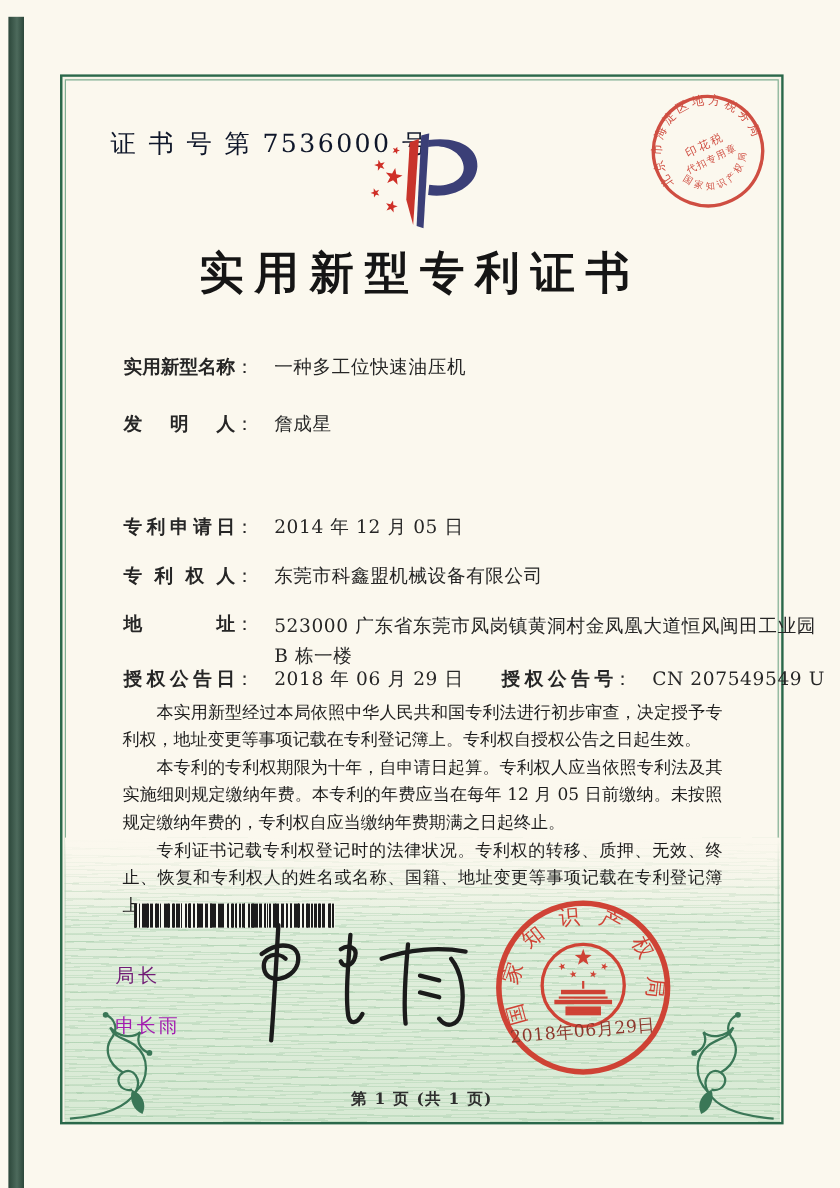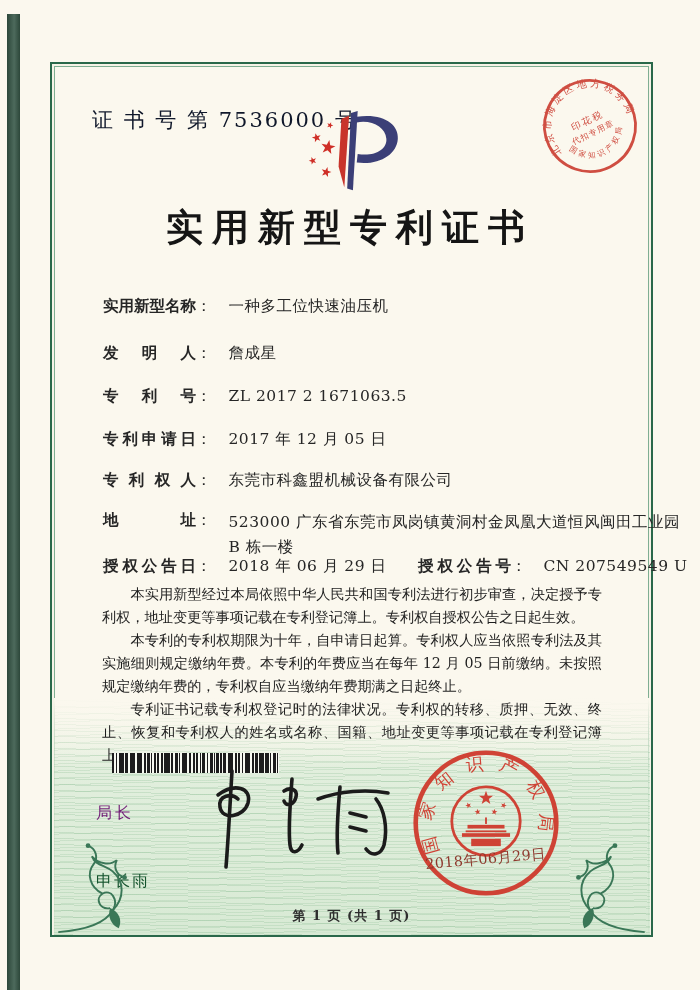"专利号： ZL 2017 2 1671063.5" div.frow { html: <div> <span>专利号</span><span>：</span> <span>ZL 2017 2 1671063.5</span> </div> -> none }
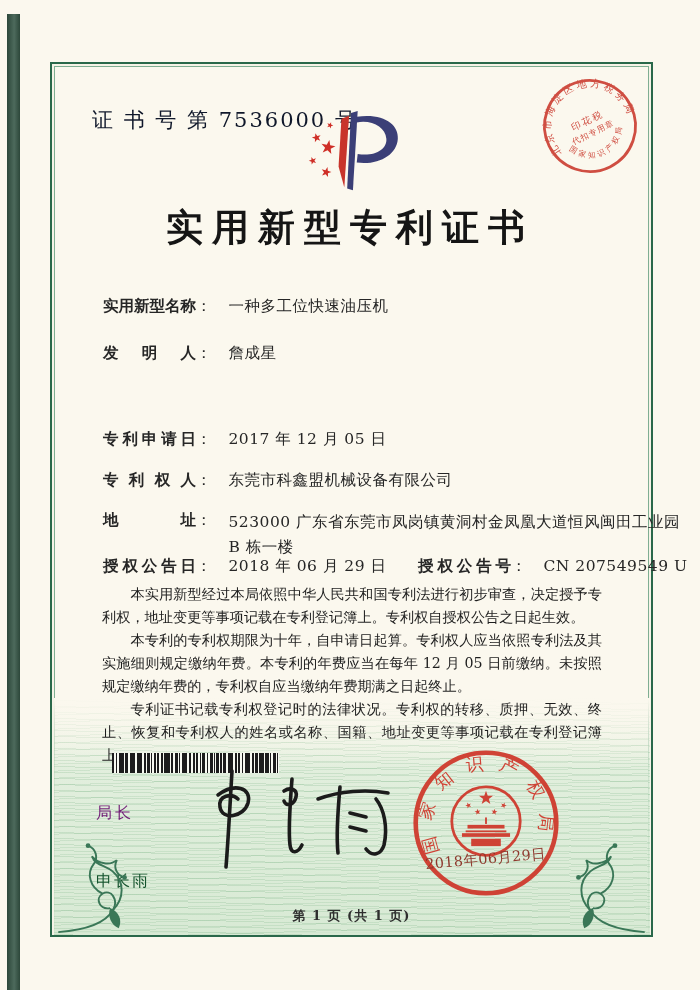"2017 年 12 月 05" span.fvalue { text: 2017 -> 2014 }
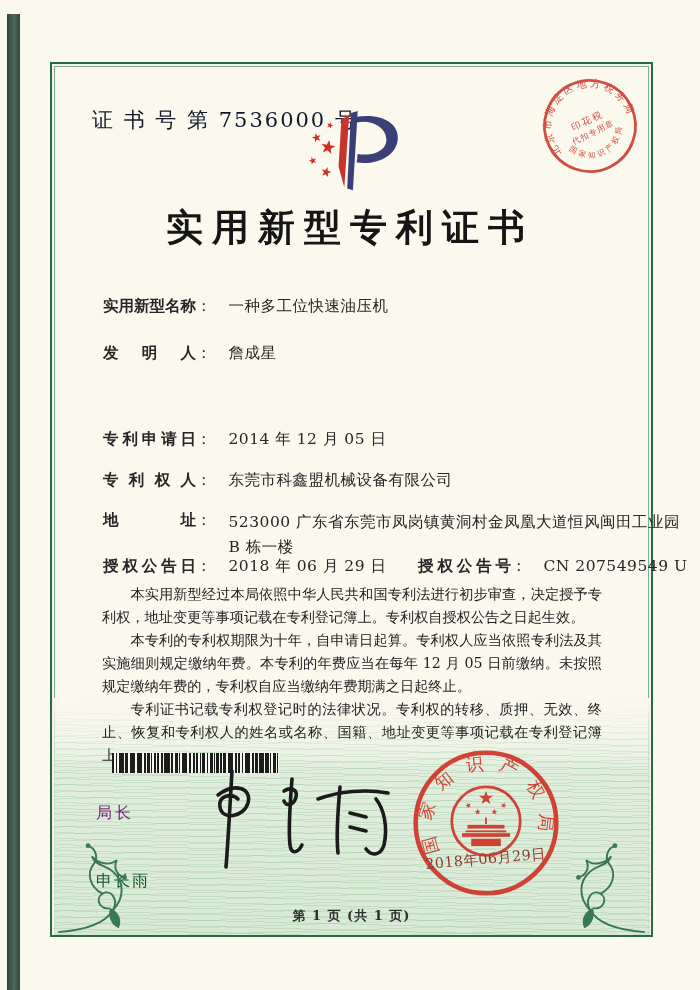"申长雨" .sig-name { color: #14532d -> #a21caf; top: 871px -> 845px }
